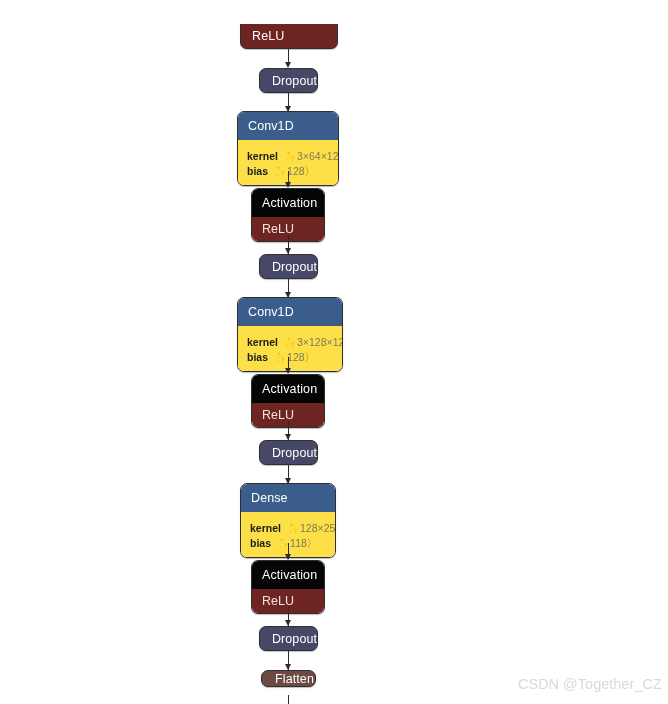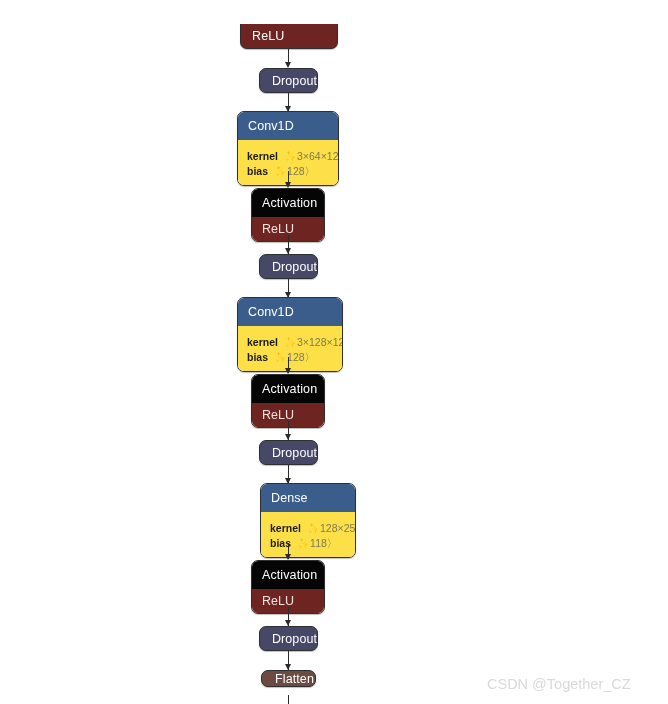"Dense" div.node { margin-left: 20px -> none }
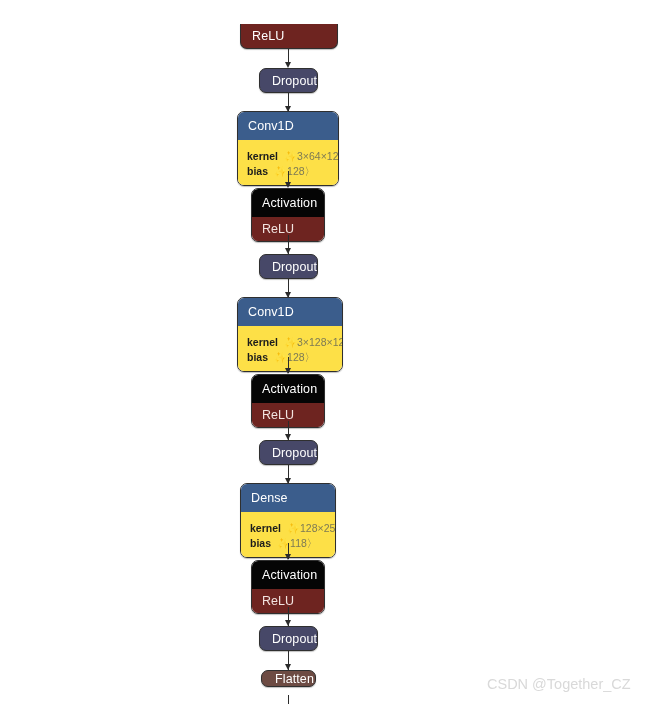"CSDN @Together_CZ" div { left: 487px -> 518px }
